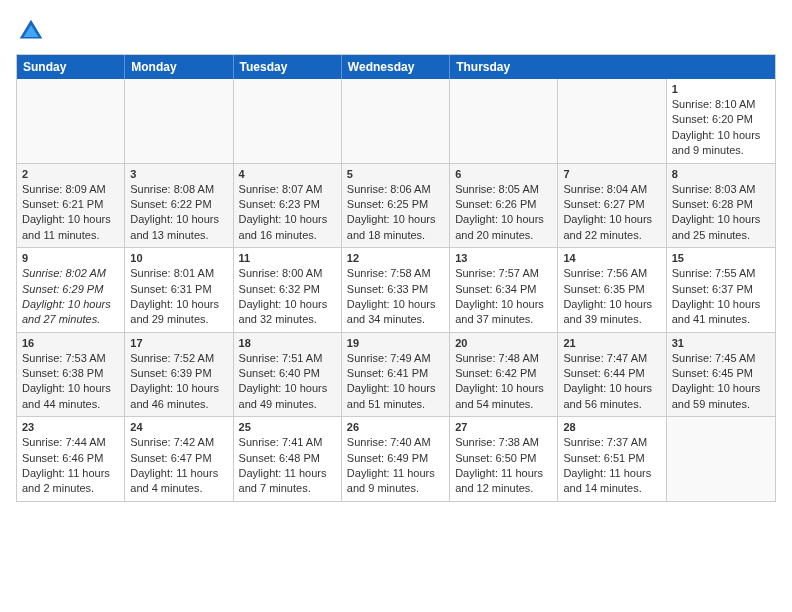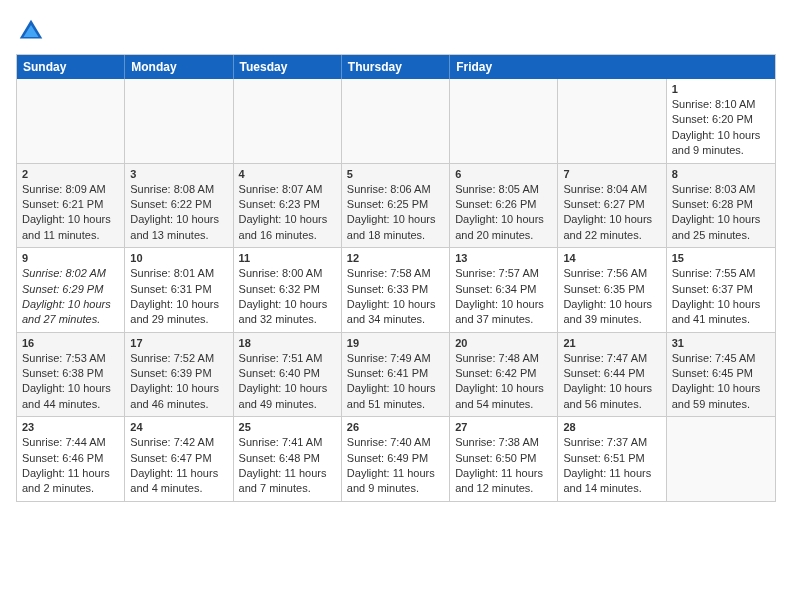"Wednesday" div.cal-header-cell { html: none -> <div>Wednesday</div> }
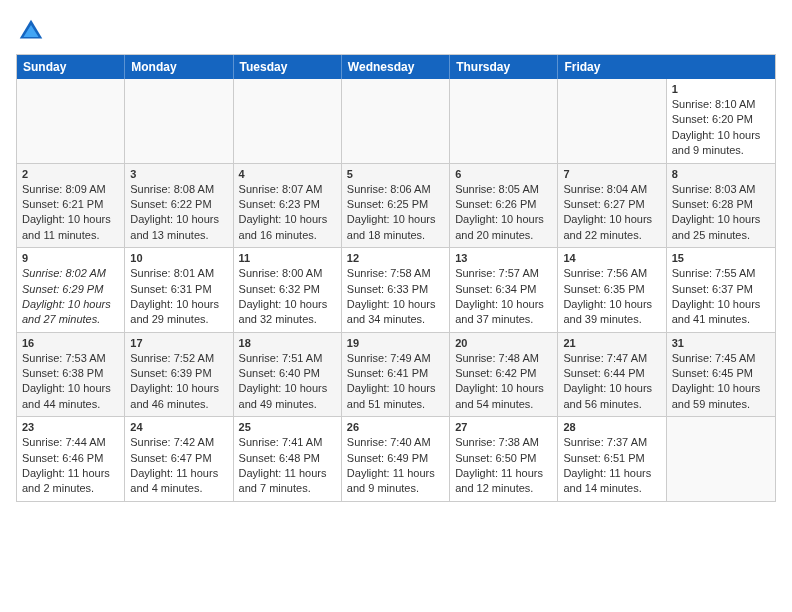"Friday" div.cal-header-cell { html: <div>Friday</div> -> none }
